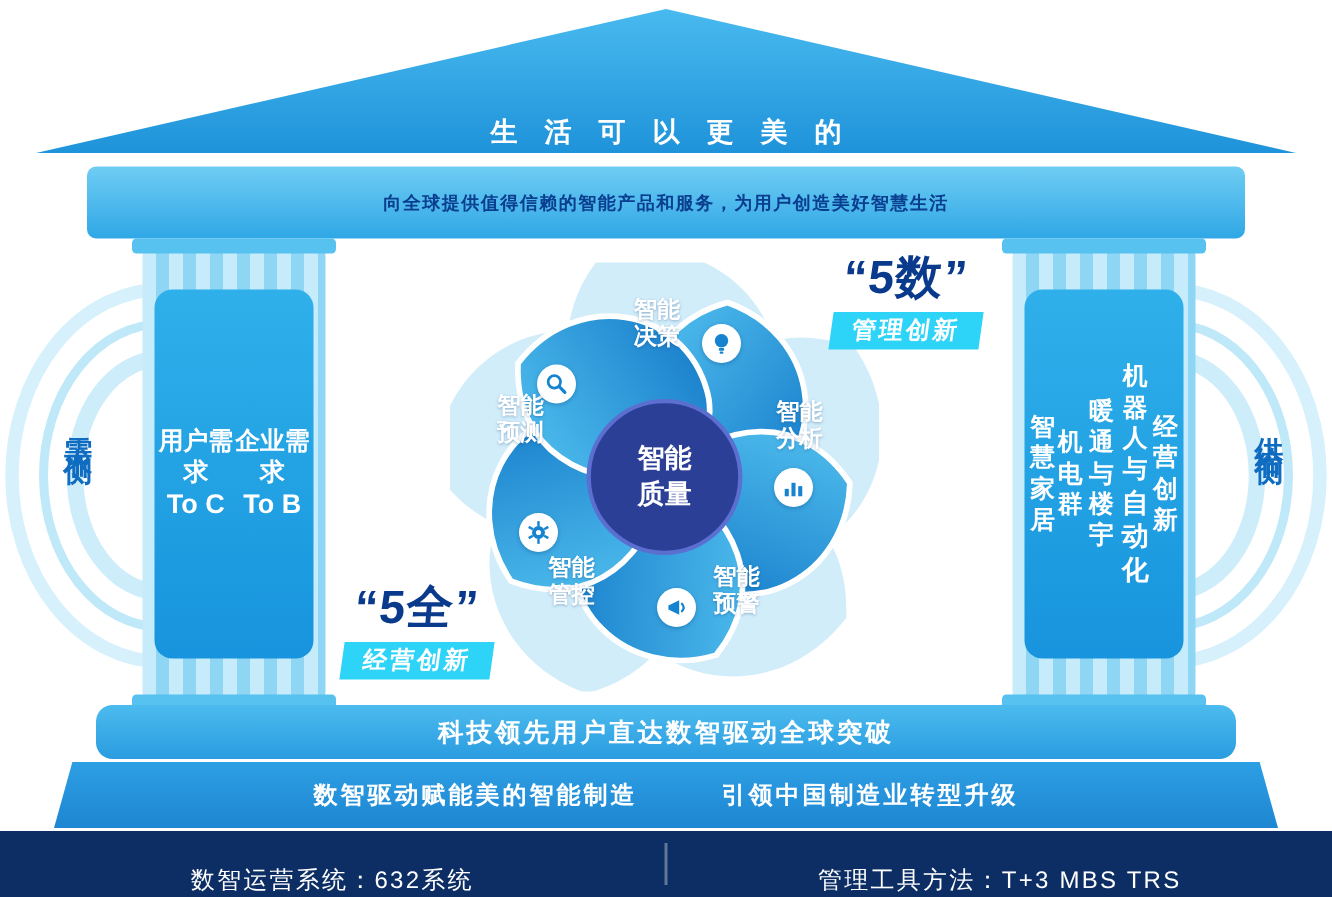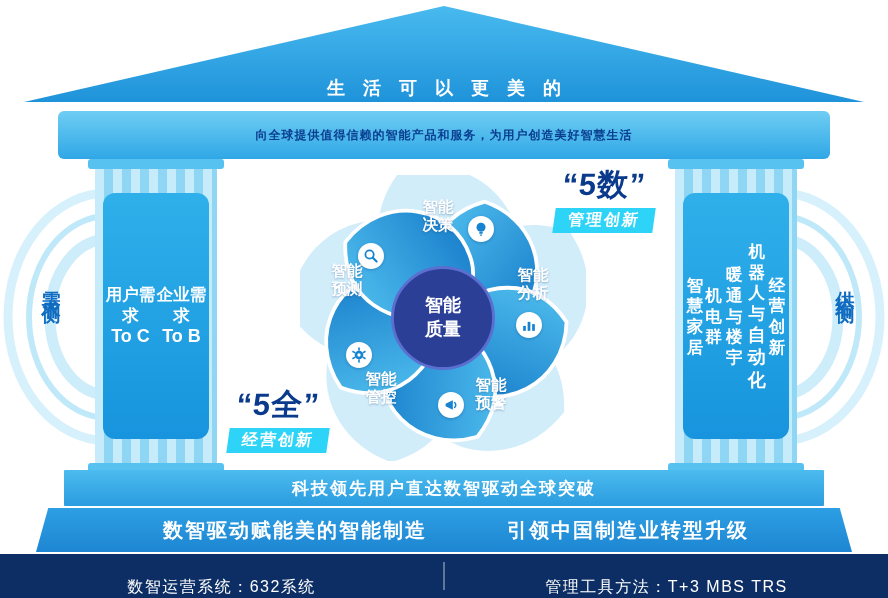"科技领先" .stylobate { border-radius: 1px -> 11px }
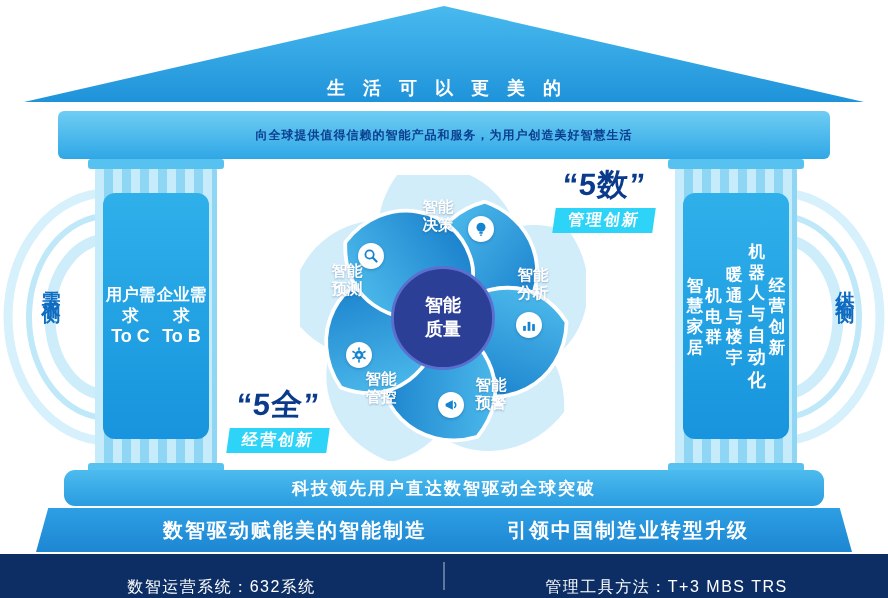"数智驱动赋能美的智能制造" .platform span { font-size: 20px -> 16px; margin-left: 24px -> none }
